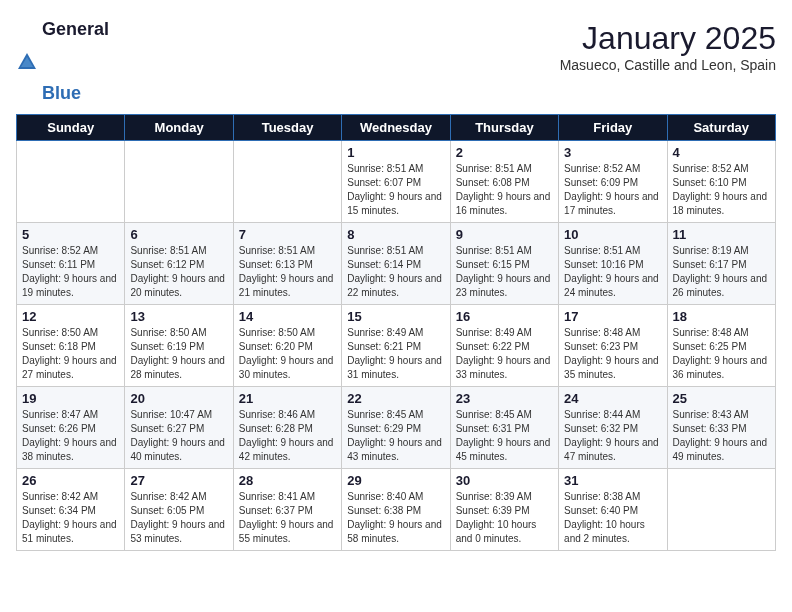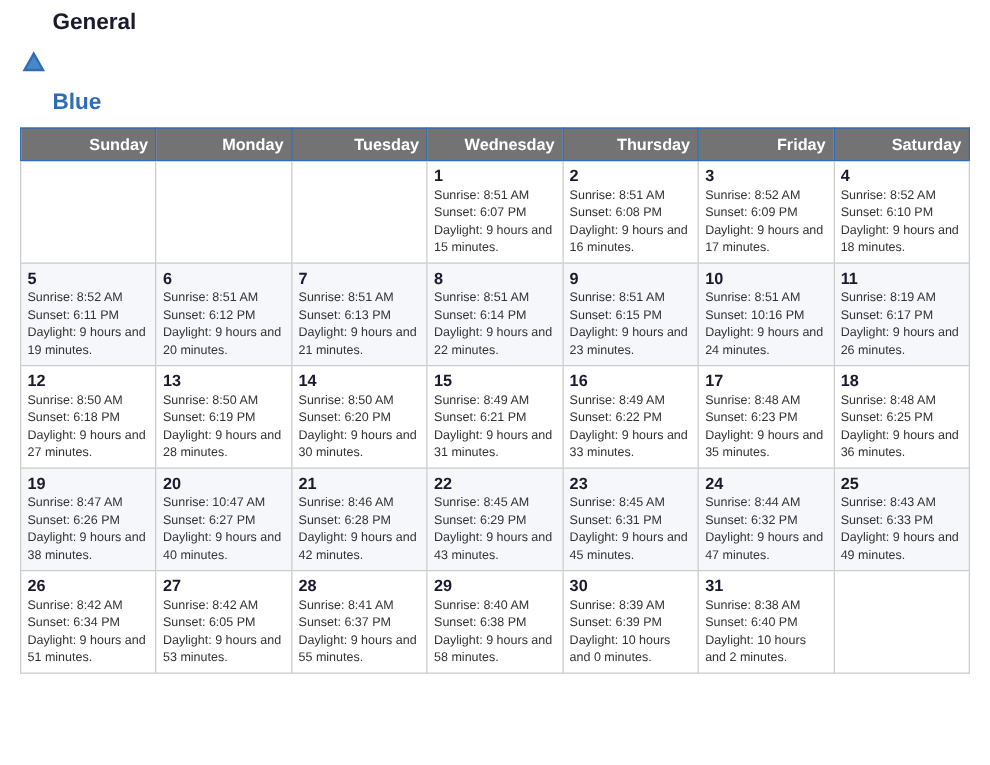"General" .container { padding: 8px 16px 10px 16px -> 20px 16px 10px 16px }
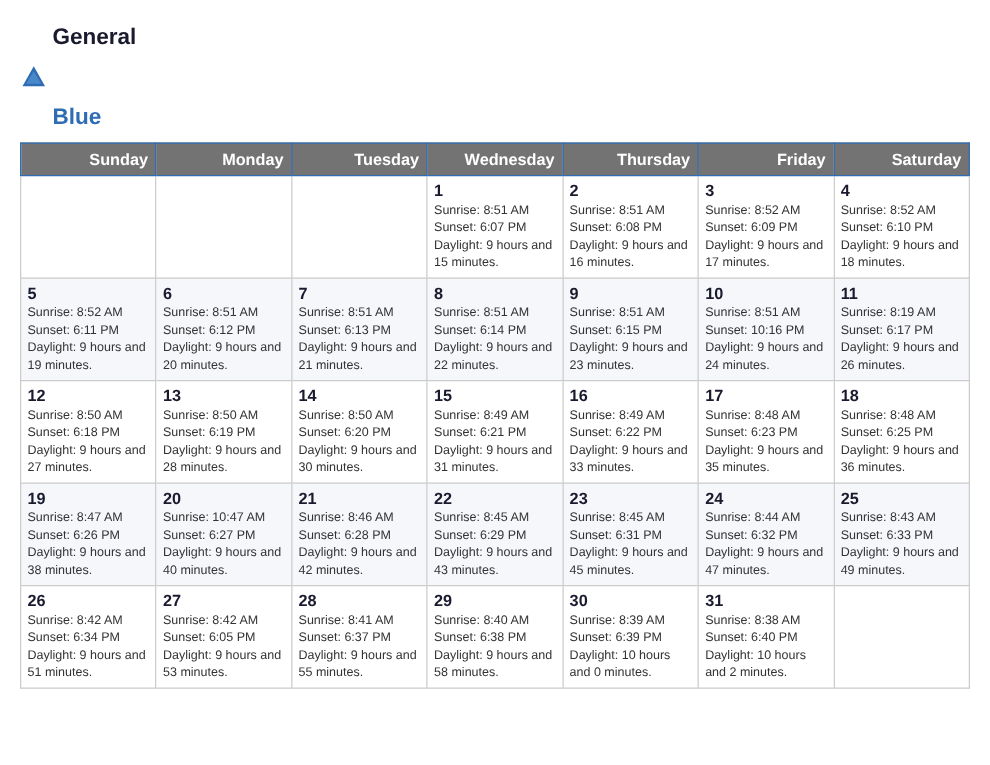"January 2025" div.title-block { html: none -> <div> <div>January 2025</div> <div>Masueco, Castille and Leon, Spain</div> </div> }
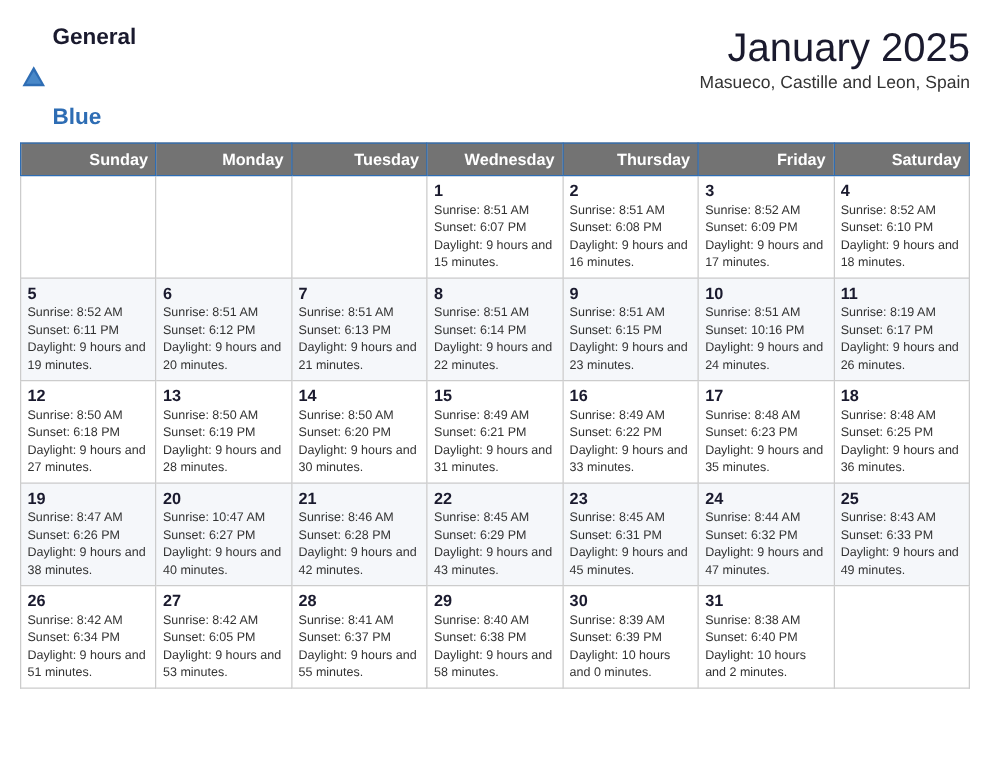"Sunday" .calendar th { background: #737373 -> #0f172a; text-align: right -> center }
